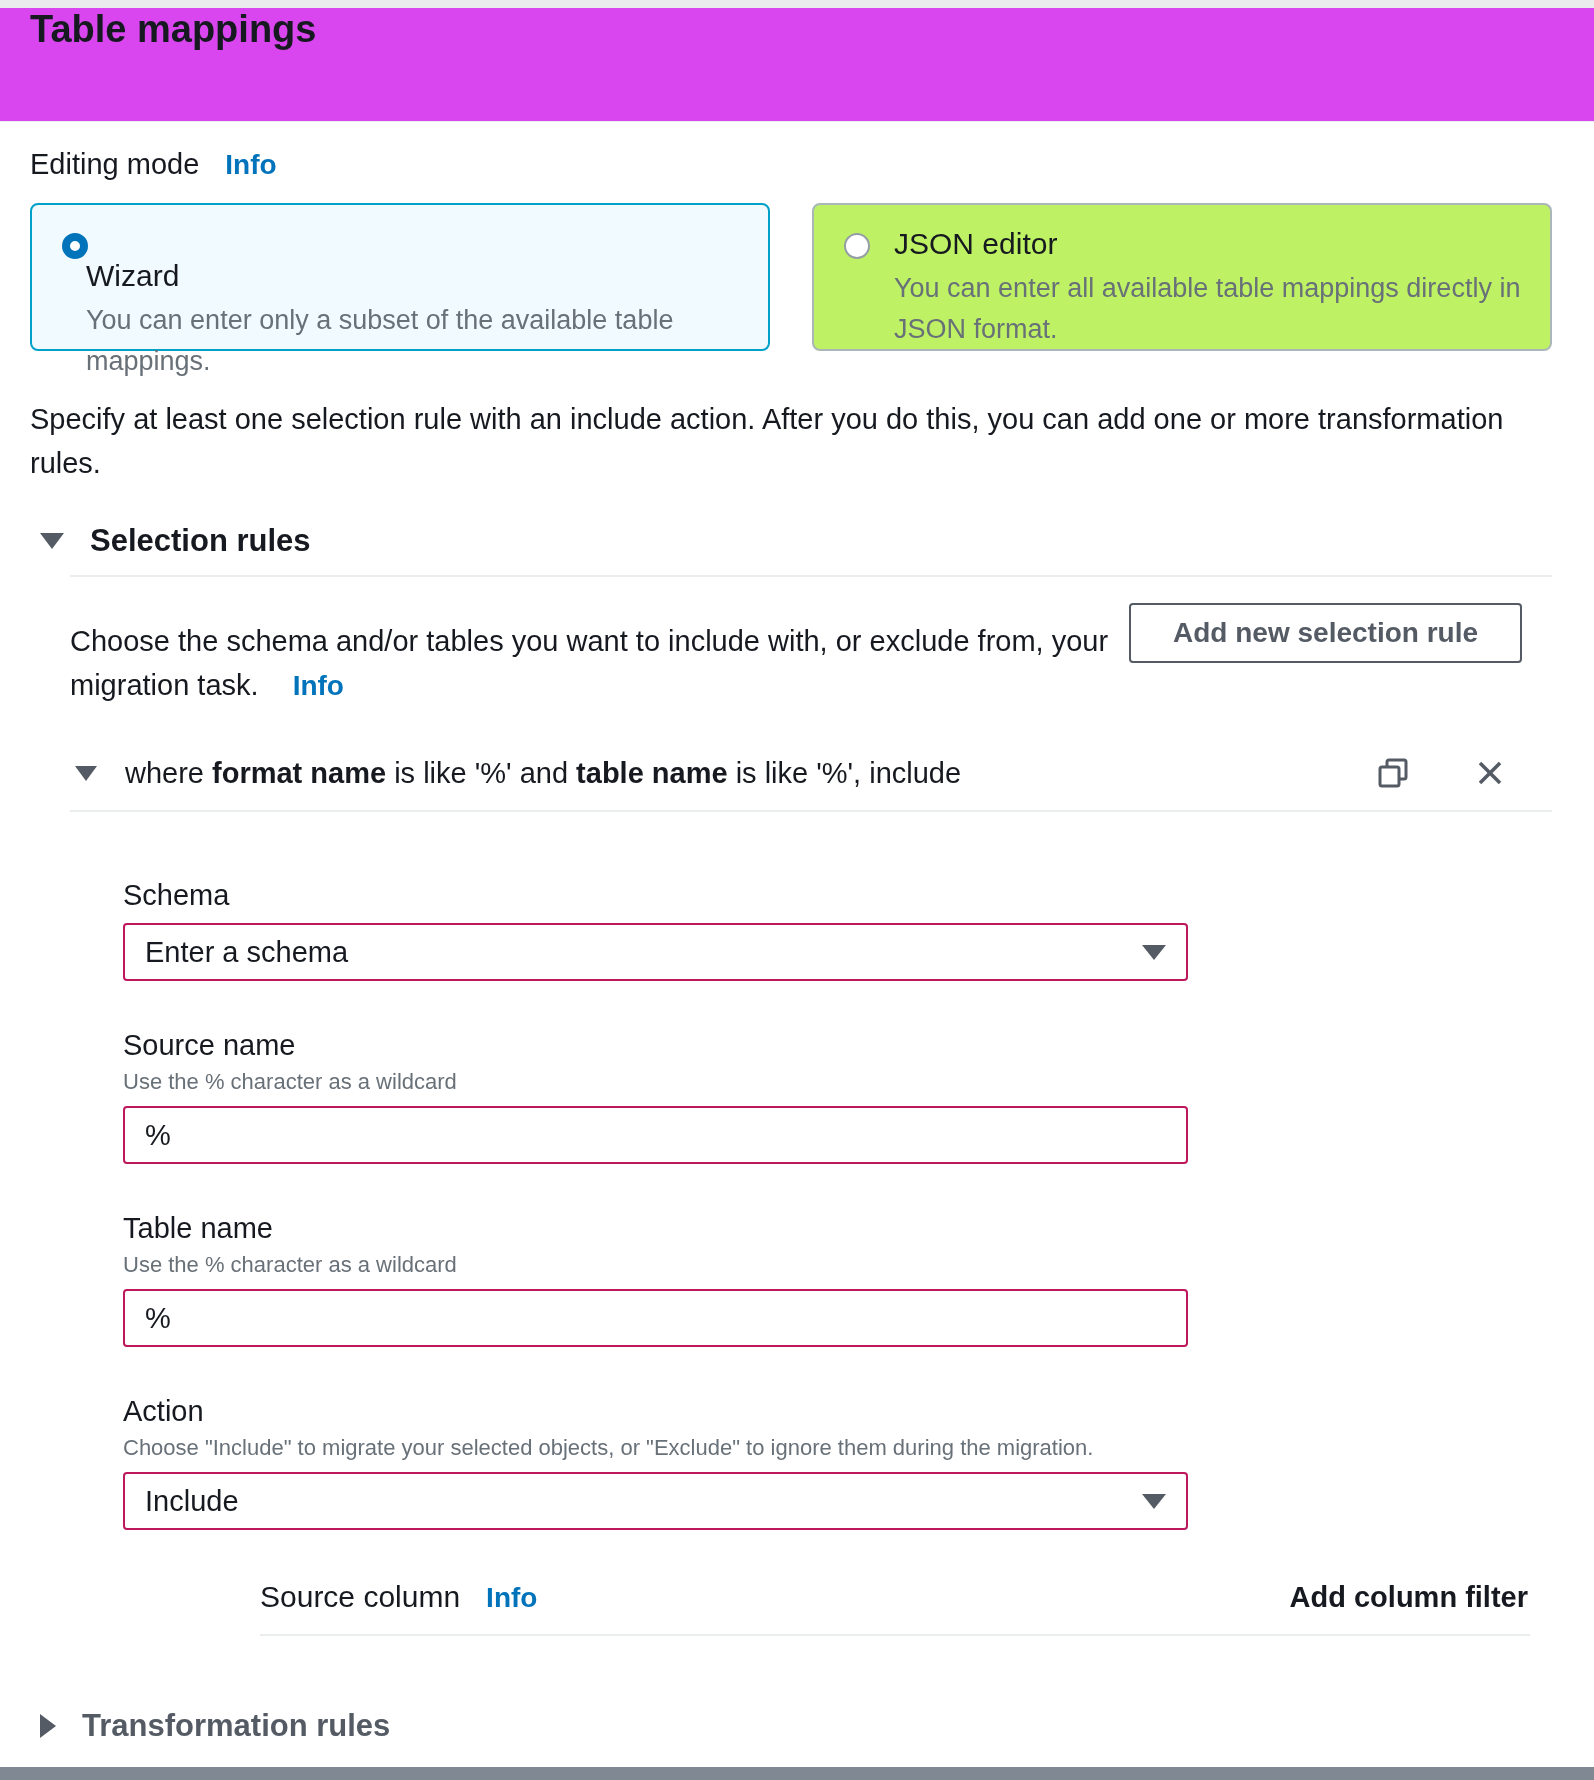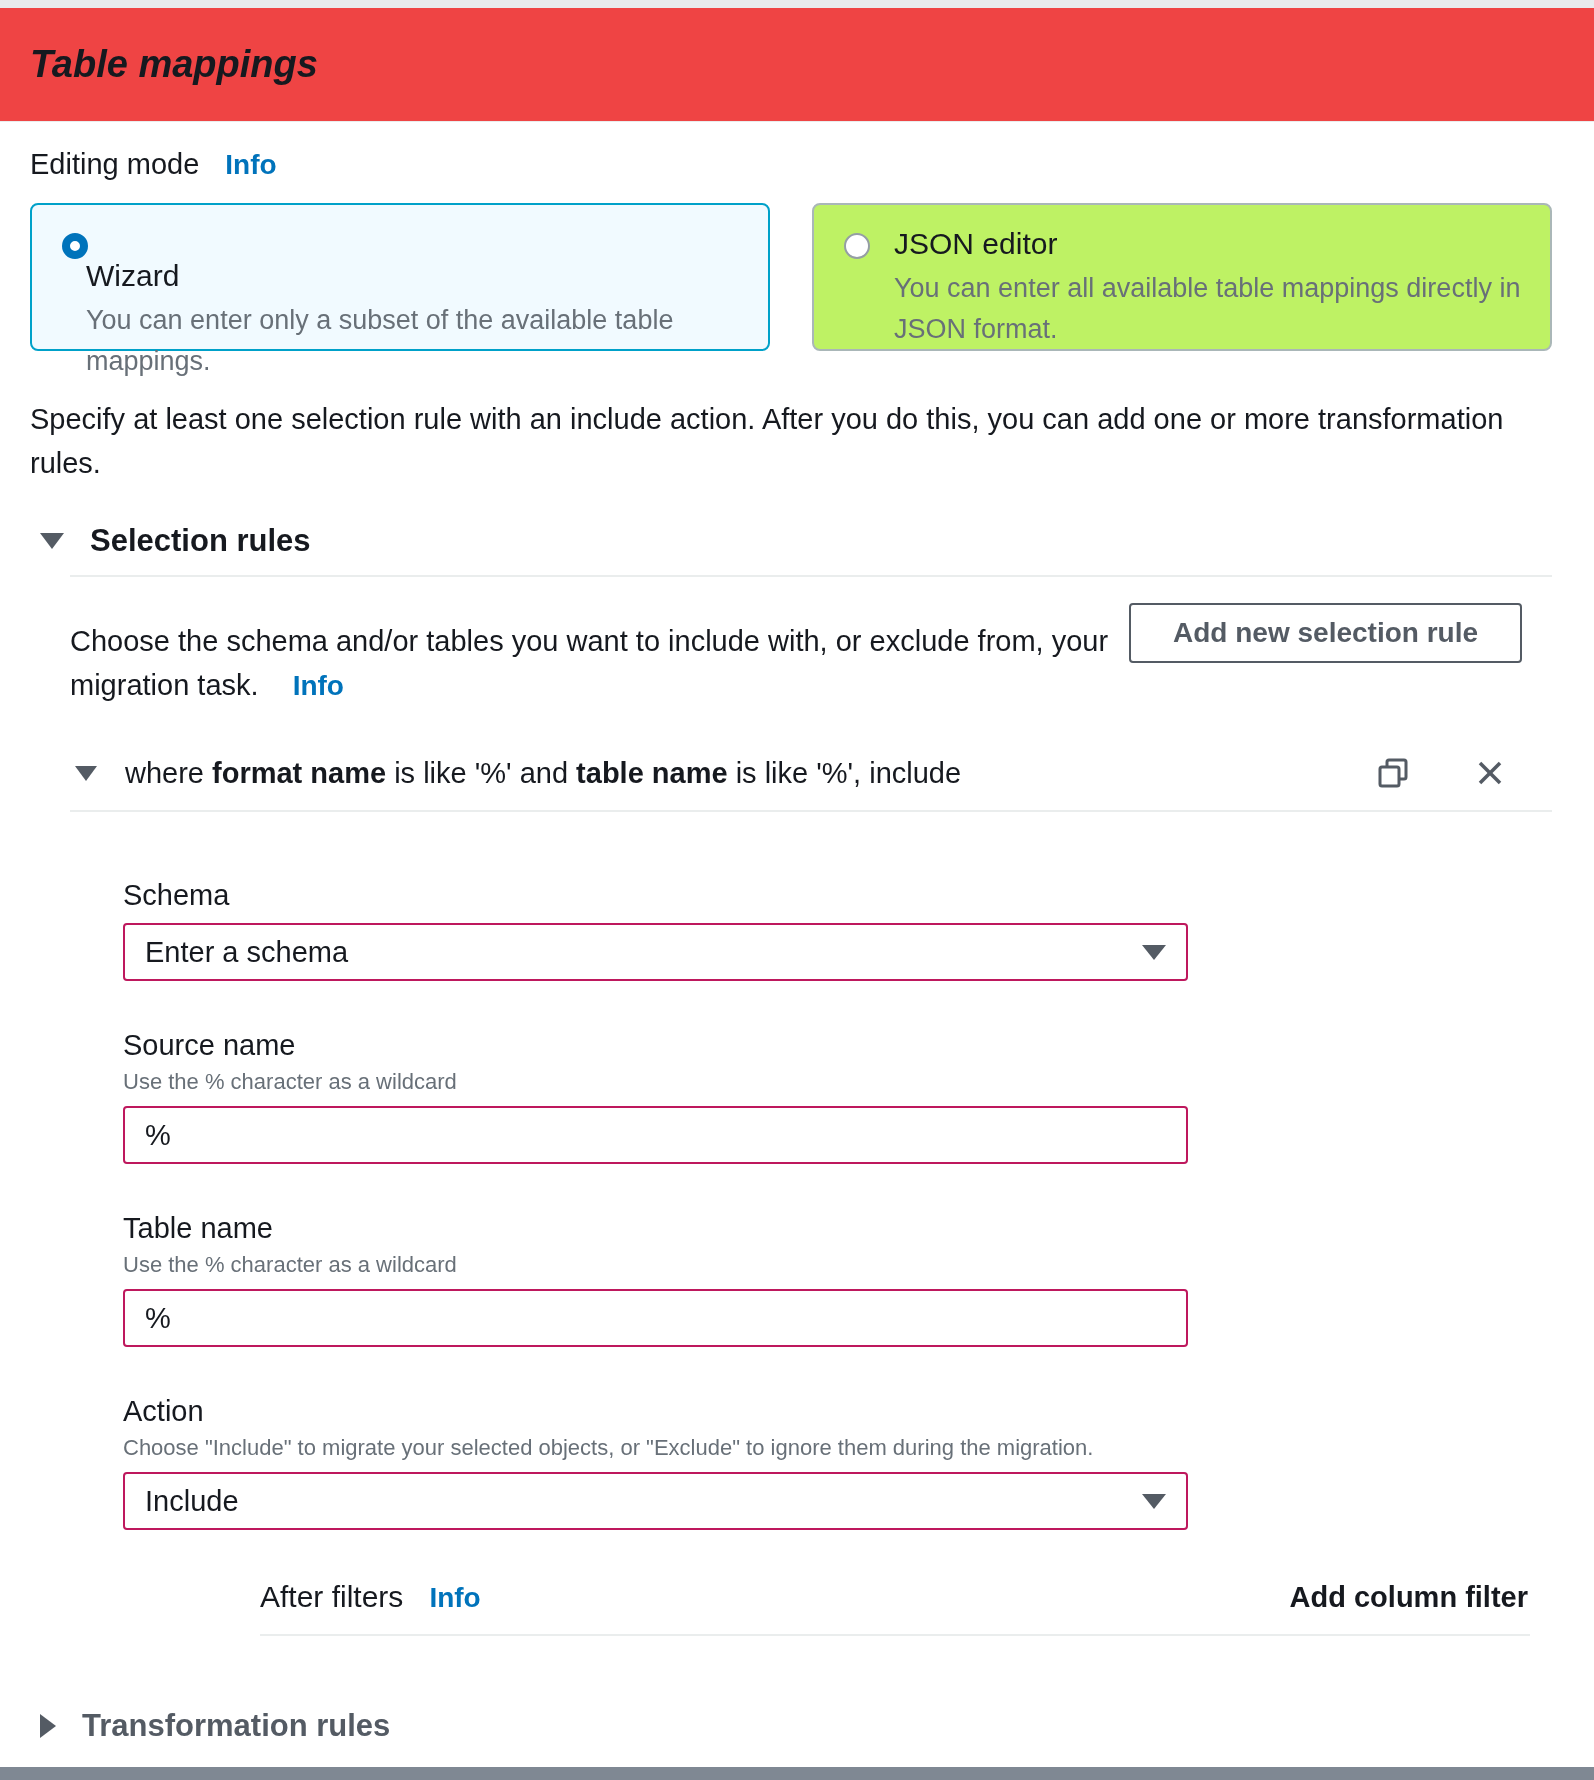"Table mappings" .panel-header { align-items: center -> none; background: #ef4444 -> #d946ef; font-style: italic -> none }
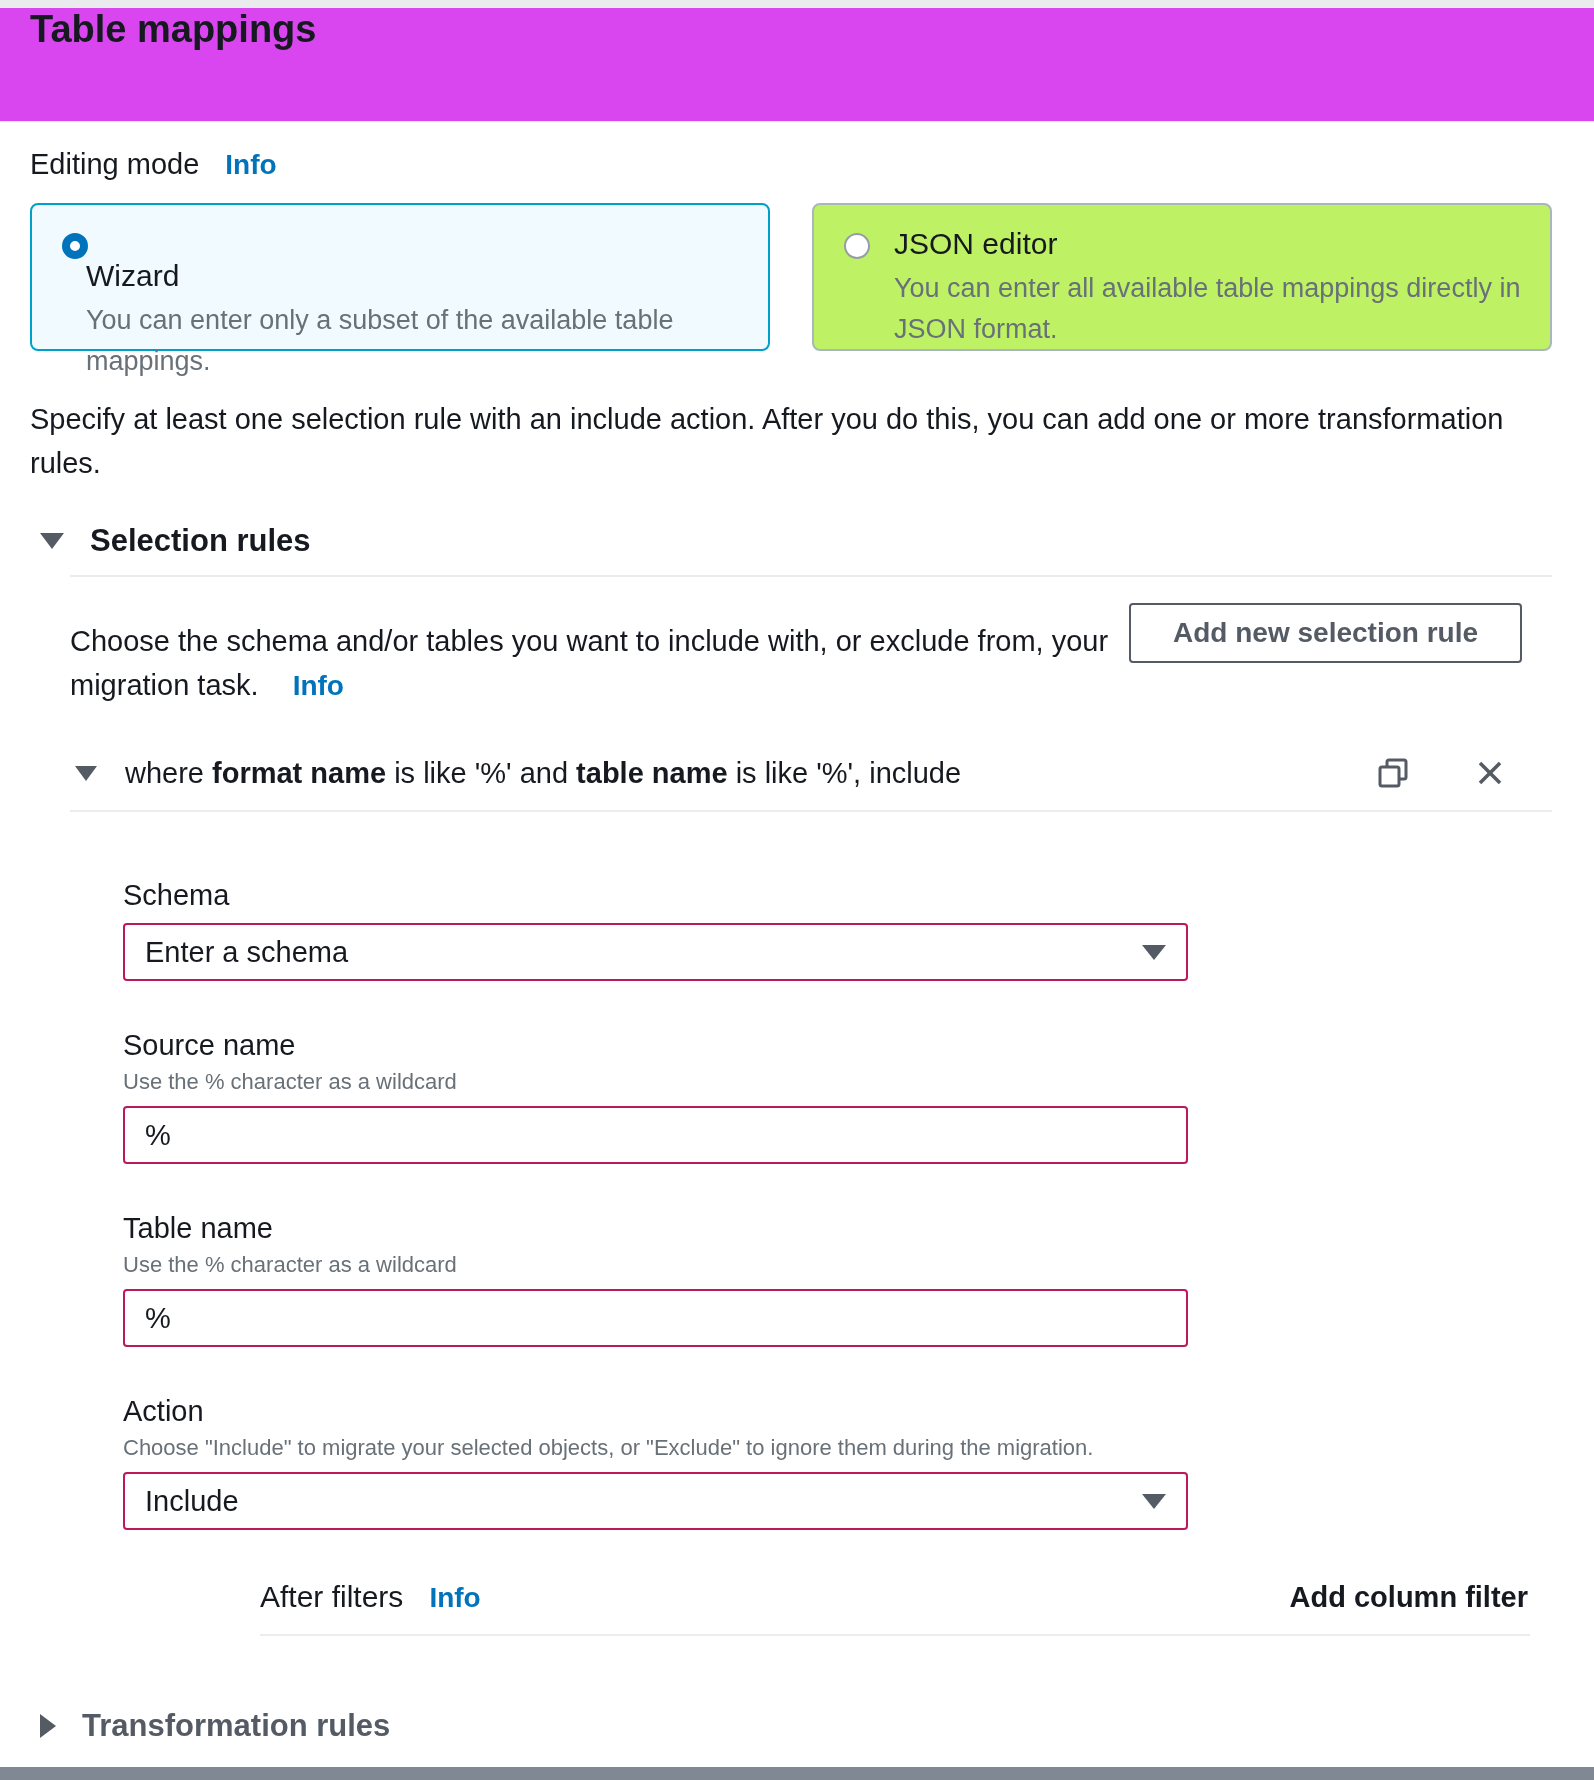"After filters" span.sf-title { text: After filters -> Source column }
